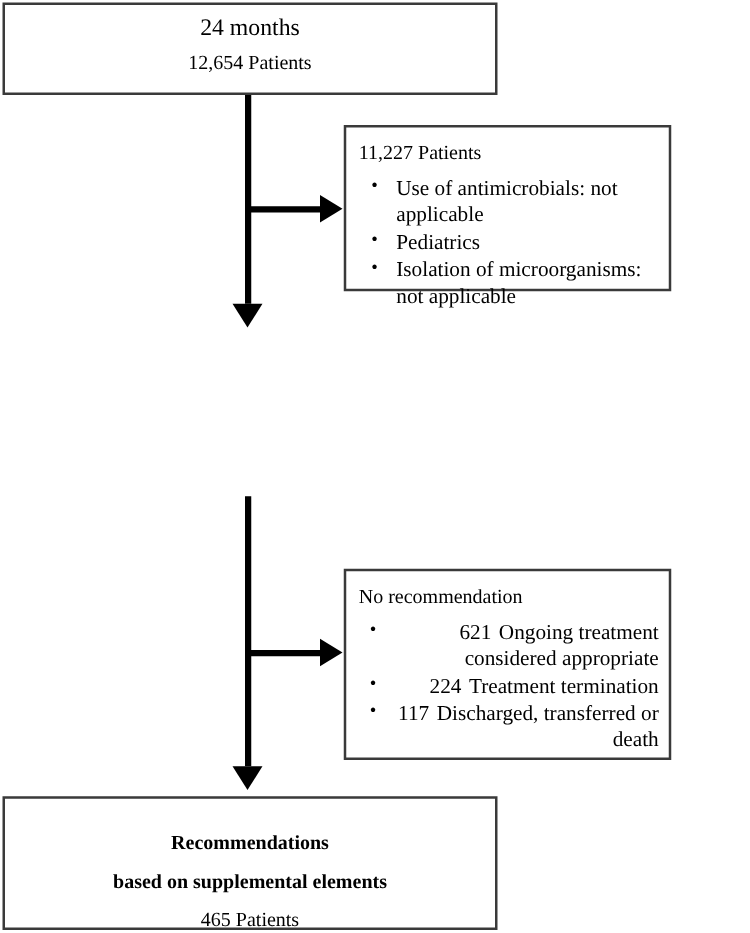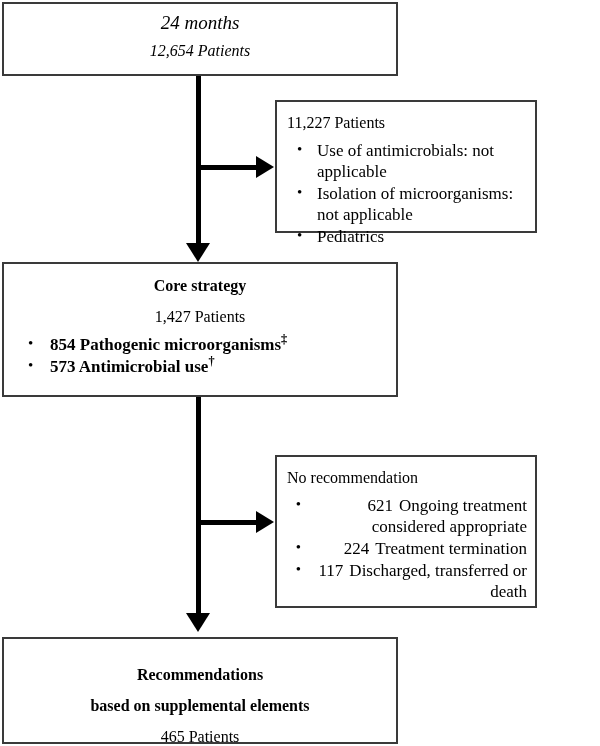"24 months" #box-enrollment .pad { font-style: italic -> none }
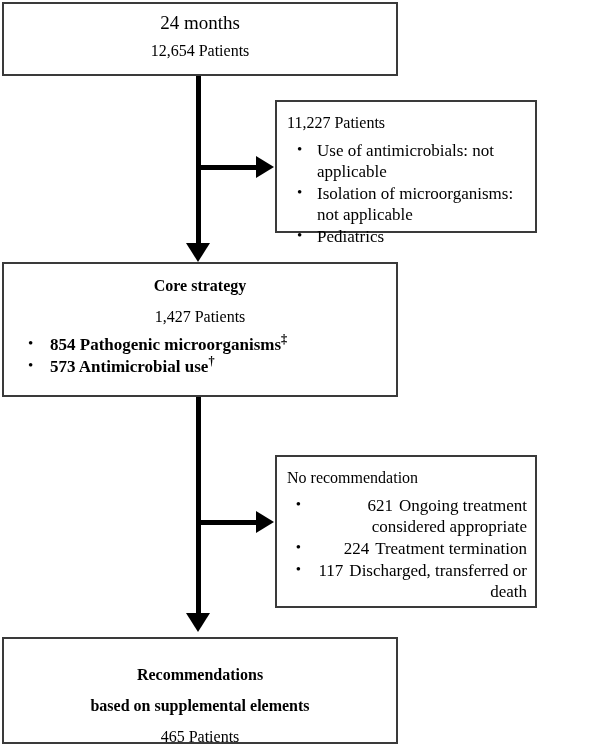"Isolation of microorganisms: not" li { order: before "Pediatrics" -> after "Pediatrics" }
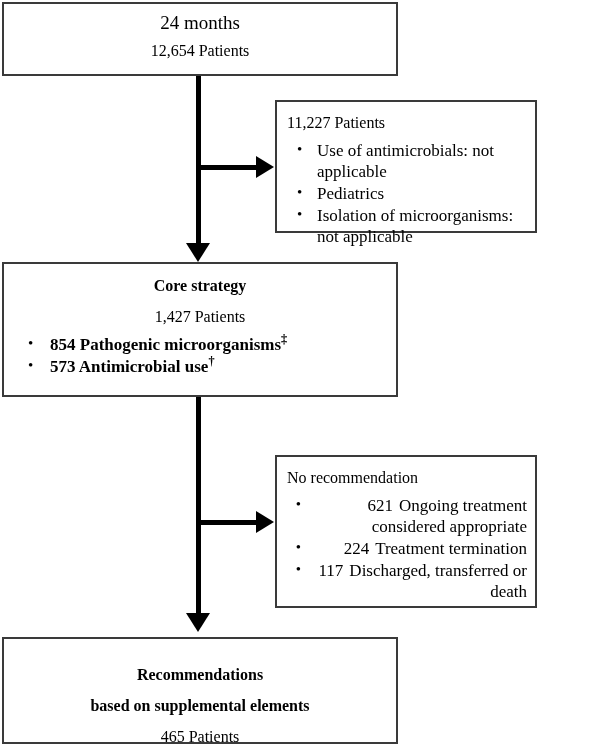"Core strategy" div.box { html: <div> <div> <div>Core strategy</div> <div>1,427 Patients</div> <ul> <li><span>854 Pathogenic microorganisms</span><sup>‡</sup></li> <li><span>573 Antimicrobial use</span><sup>†</sup></li> </ul> </div> </div> -> none }
